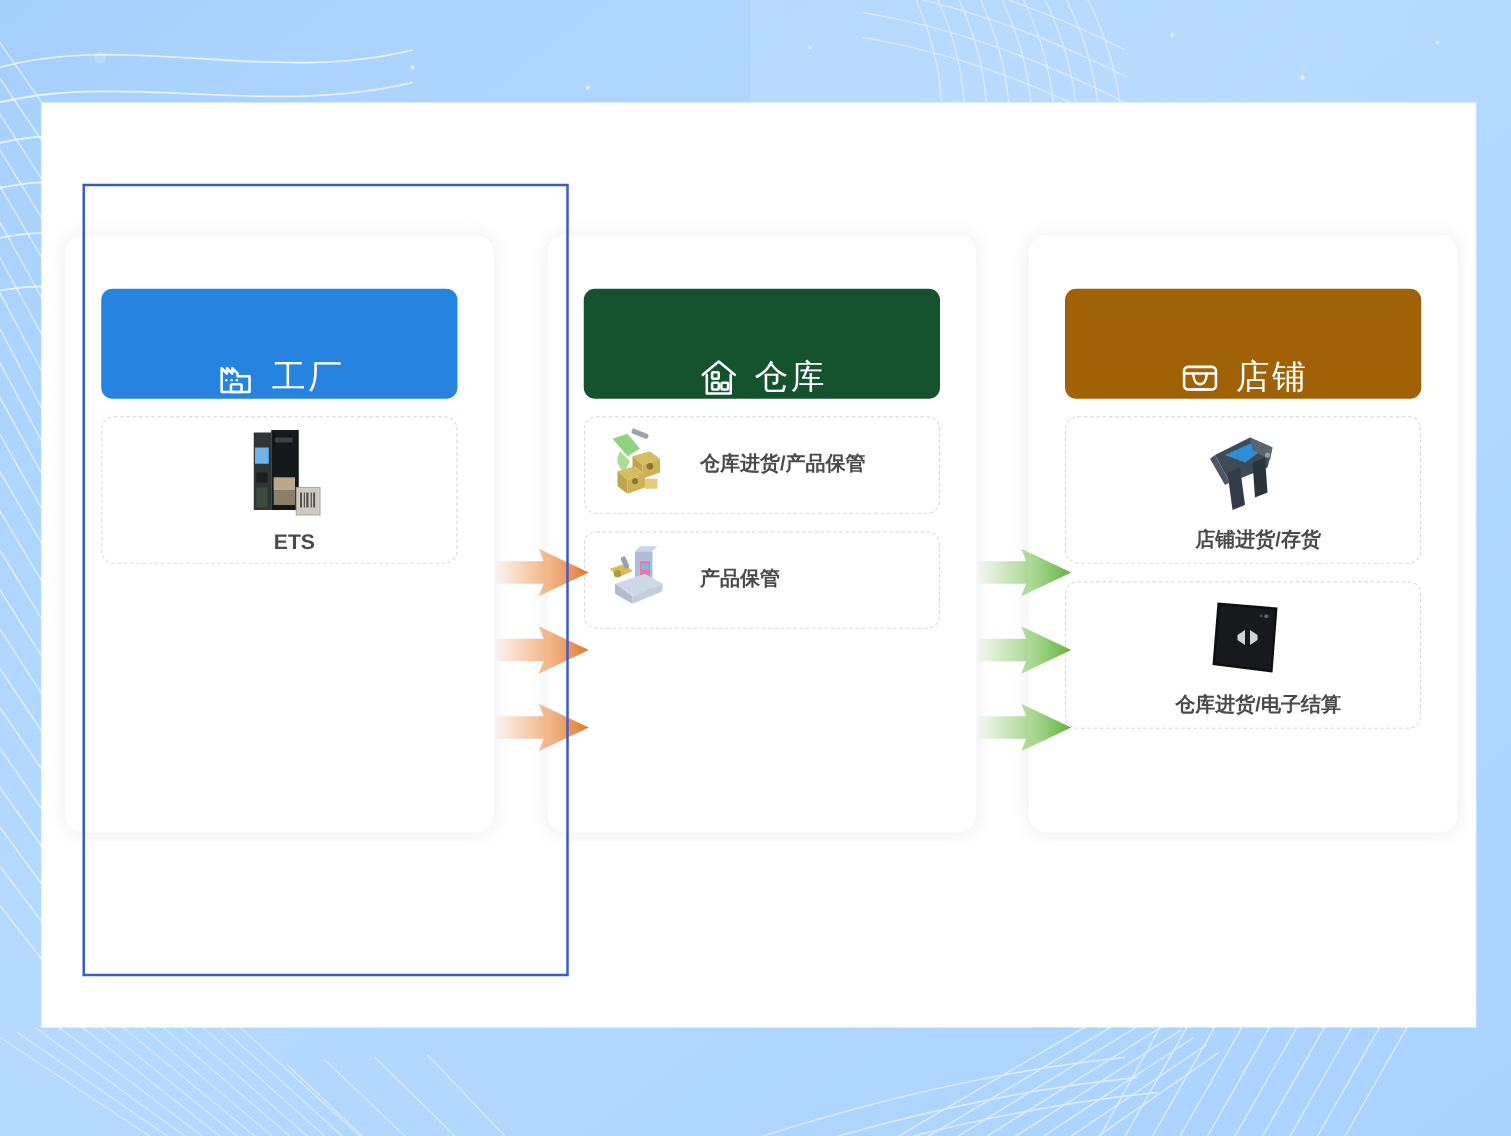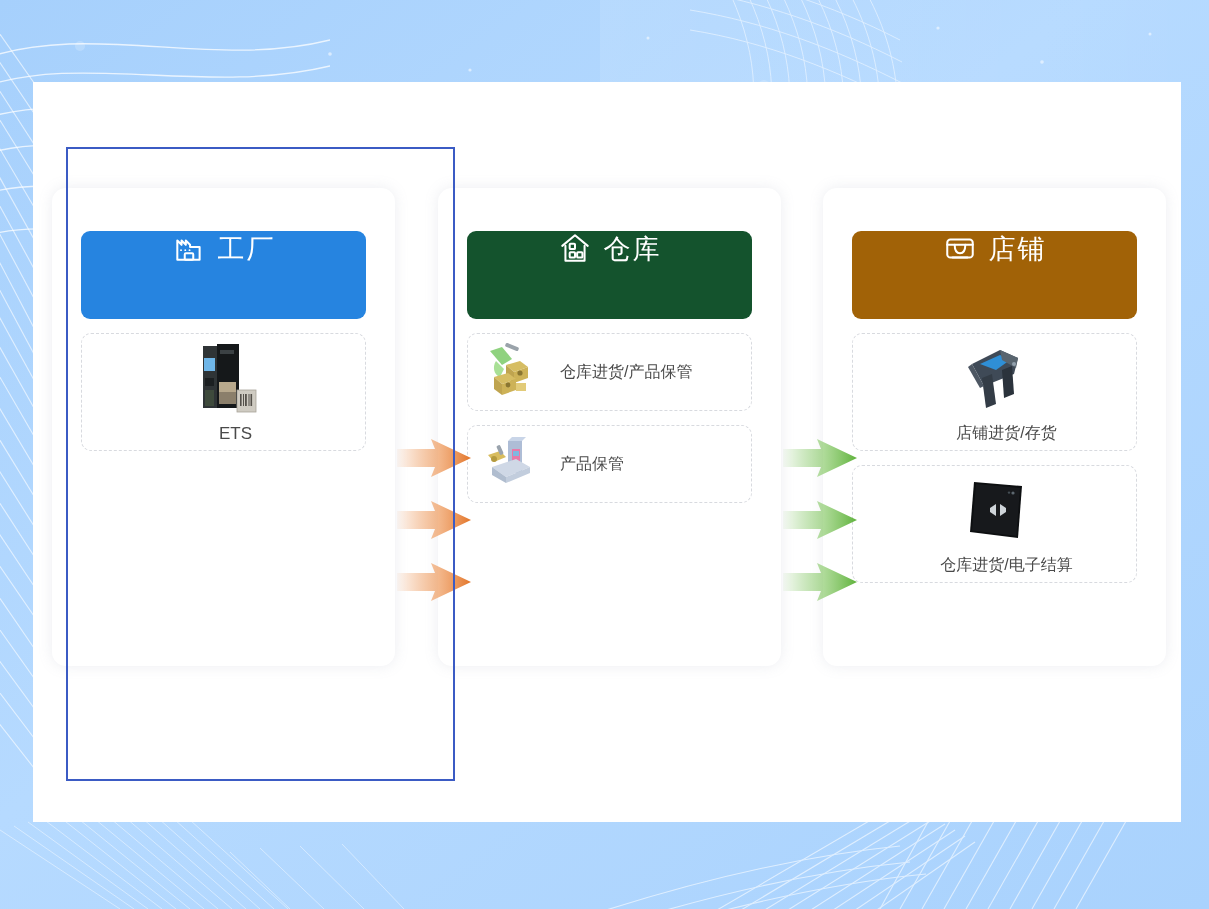"工厂" .col-header { align-items: flex-start -> flex-end }
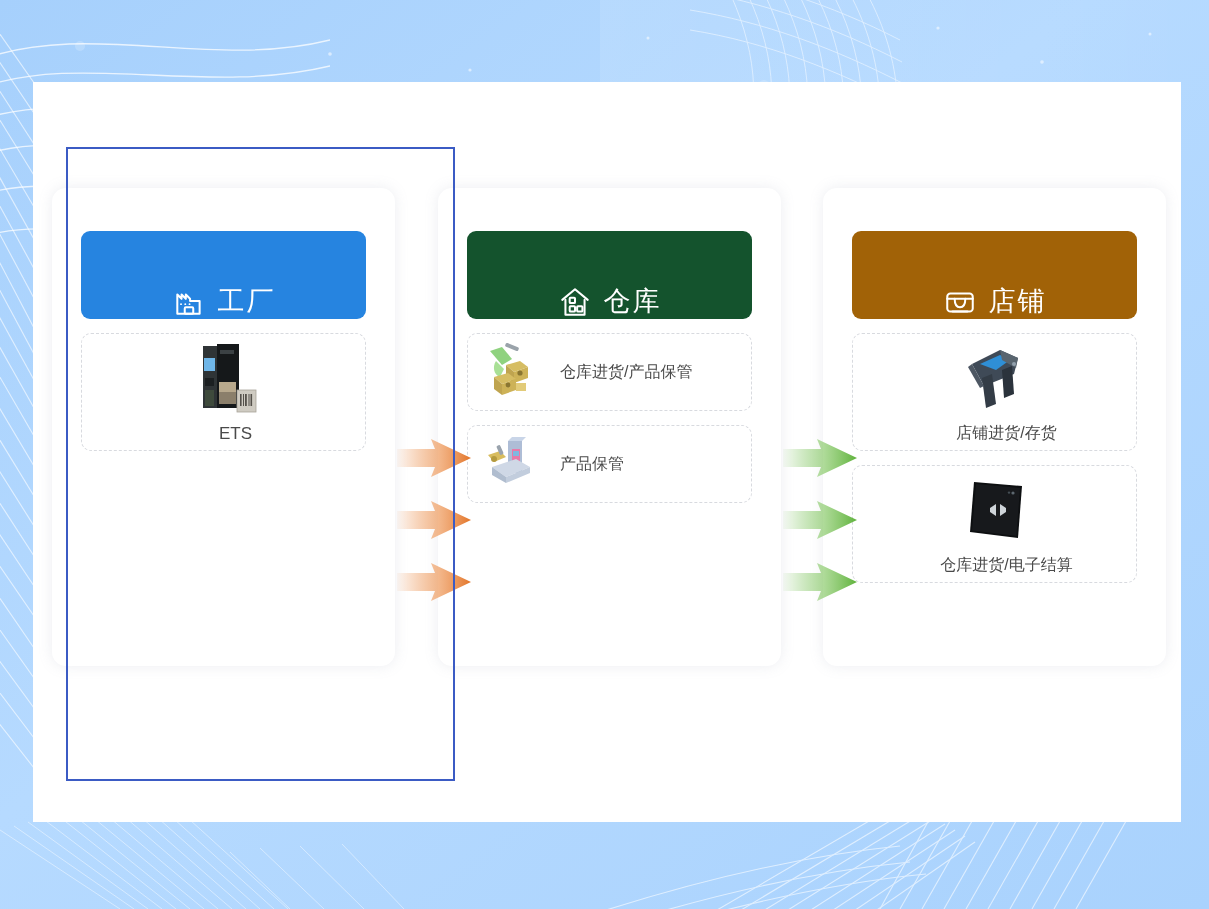"仓库进货/产品保管" .card-label { font-weight: none -> bold }
